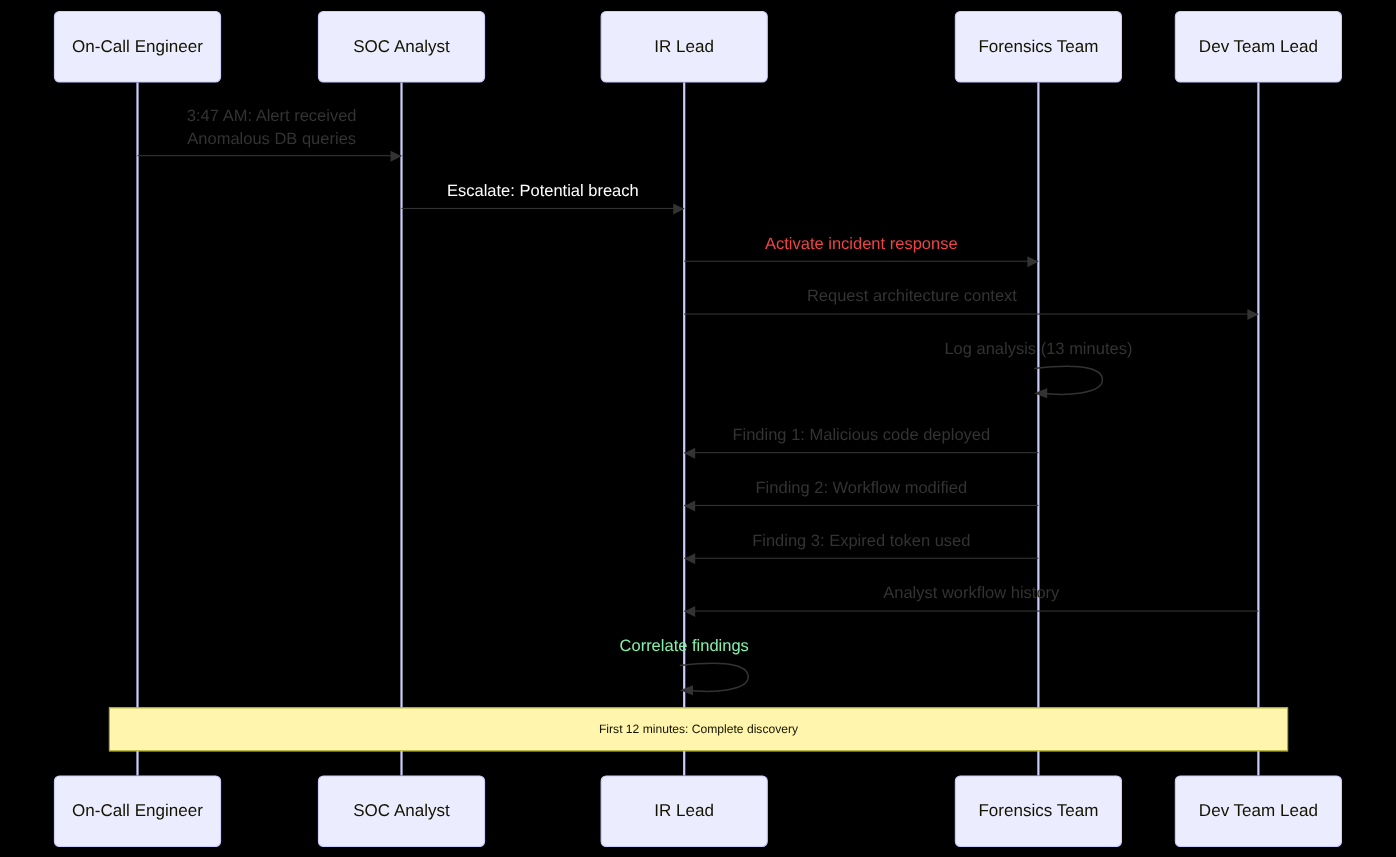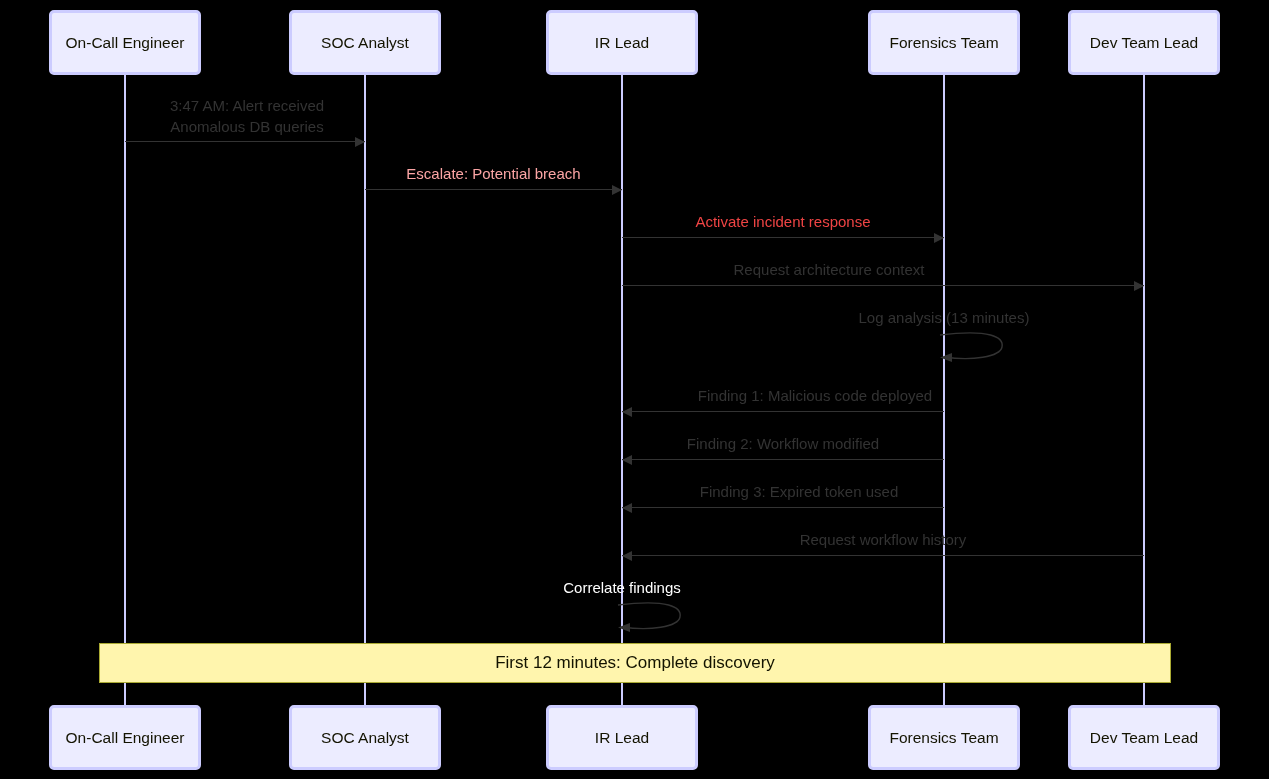"On-Call Engineer" .actor-box { border: 3px solid #ec4899 -> 1px solid #ec4899 }
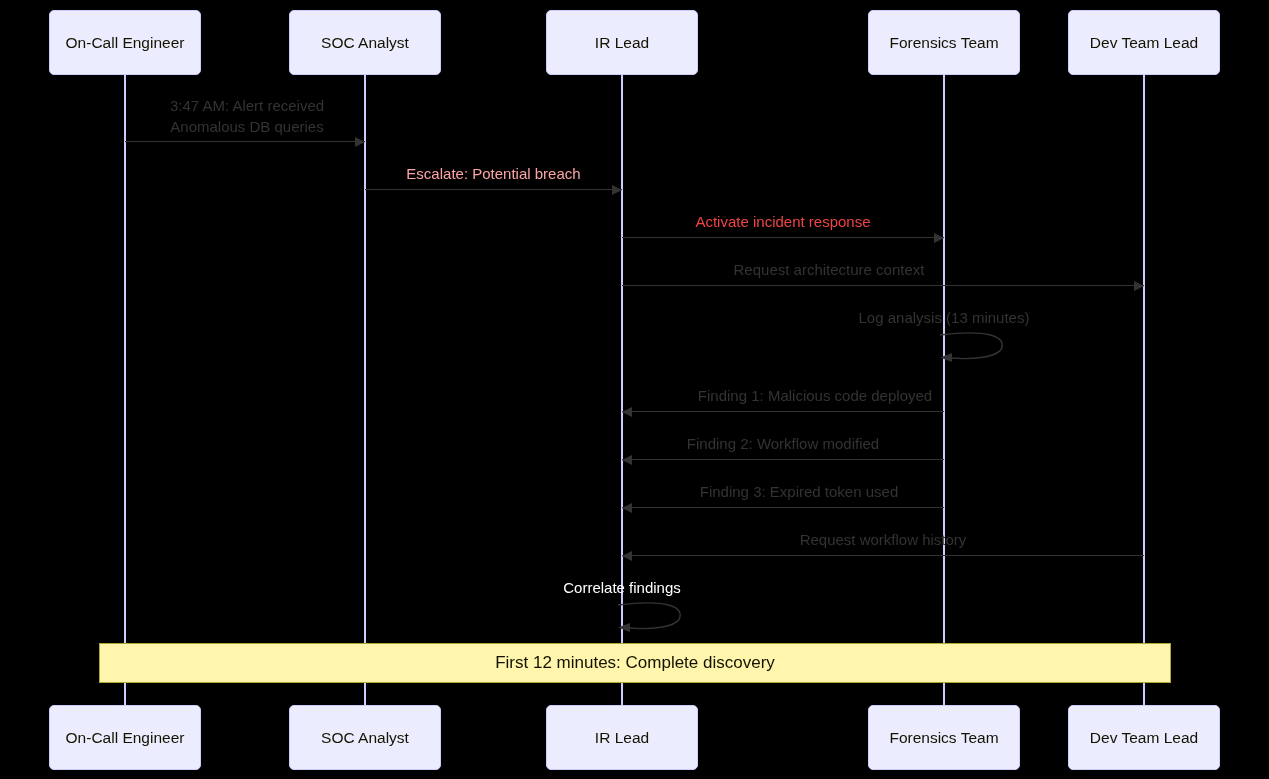"Escalate: Potential breach" div.msg-label { color: #fca5a5 -> #ffffff }
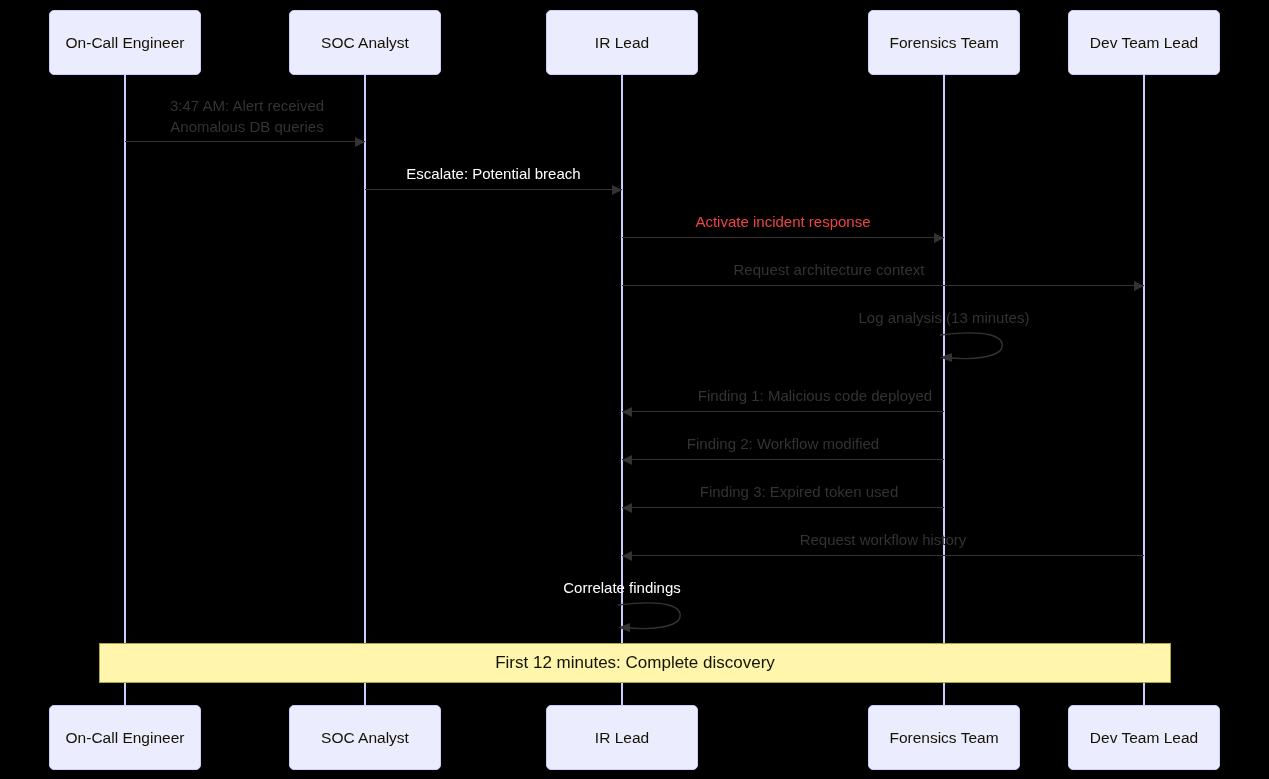"Finding 1: Malicious code deployed" div.msg-label { margin-left: 32px -> none }
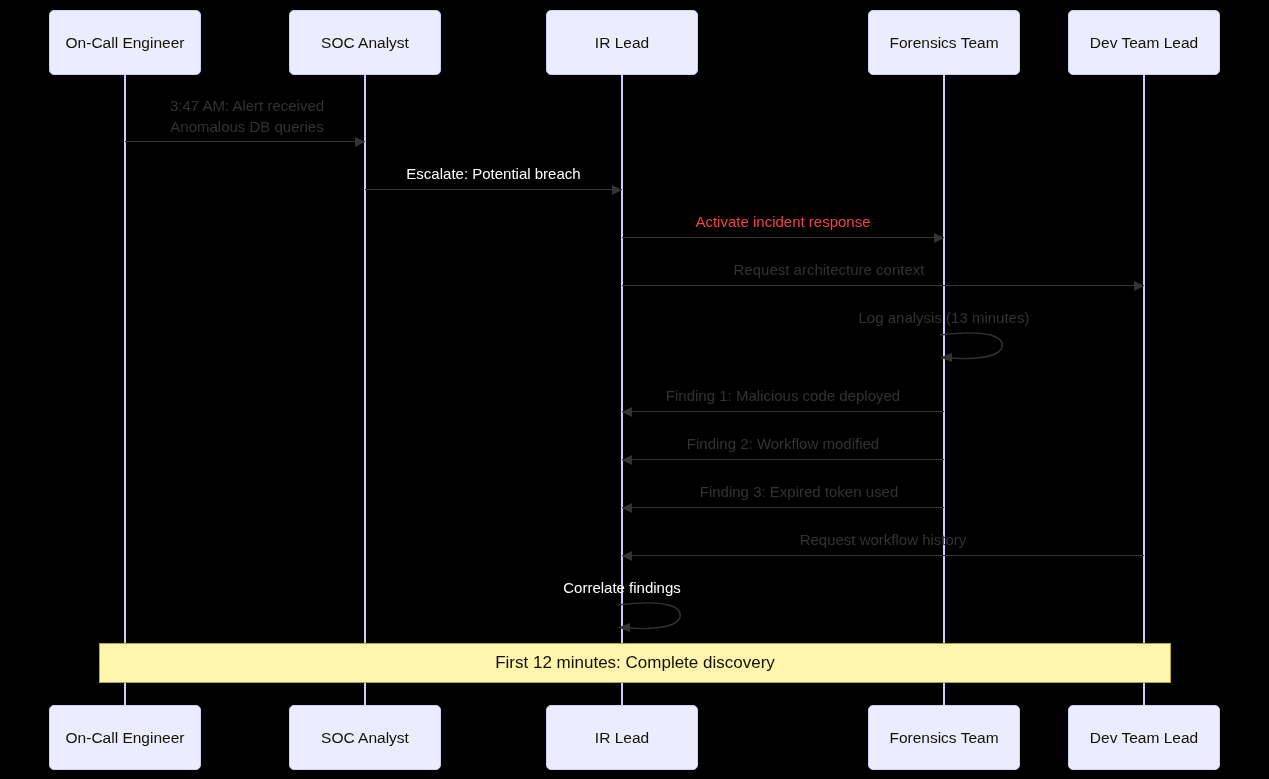"Finding 3: Expired token used" div.msg-label { margin-left: 16px -> none }
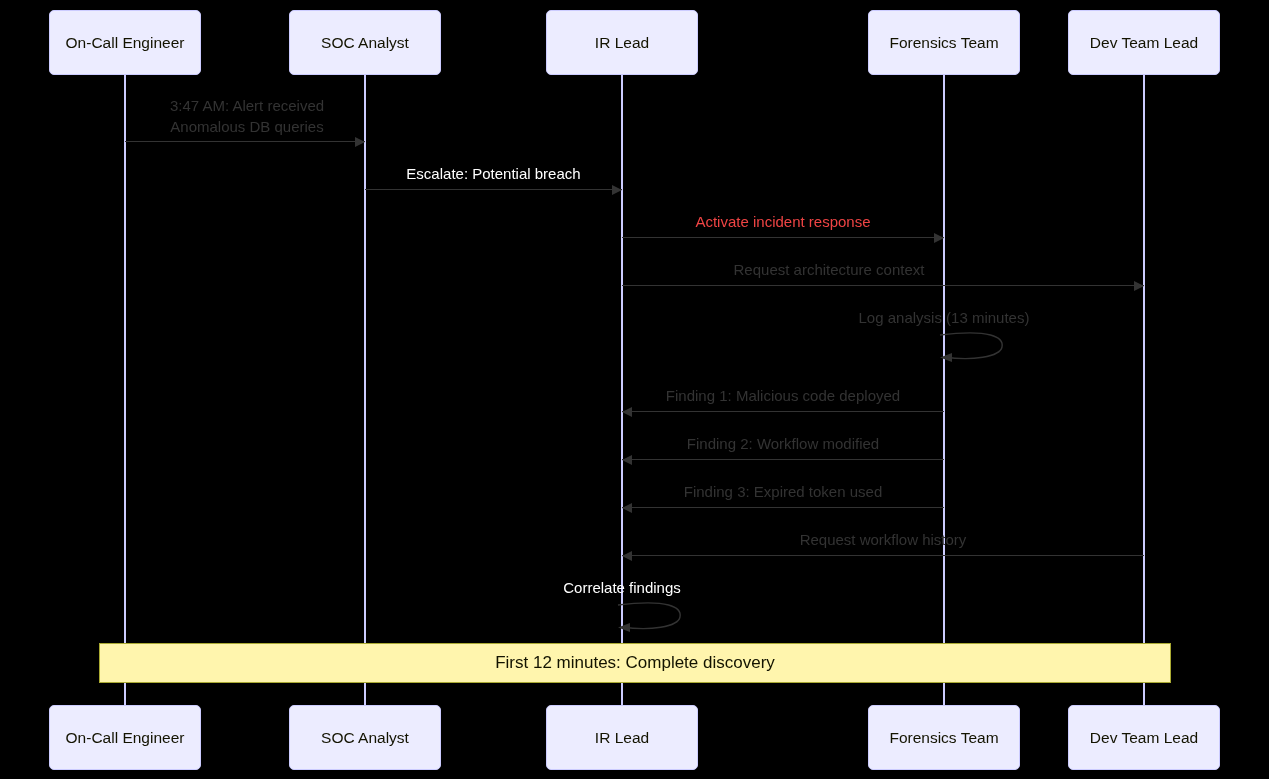"Request workflow history" div.msg-label { text: Request -> Analyst }
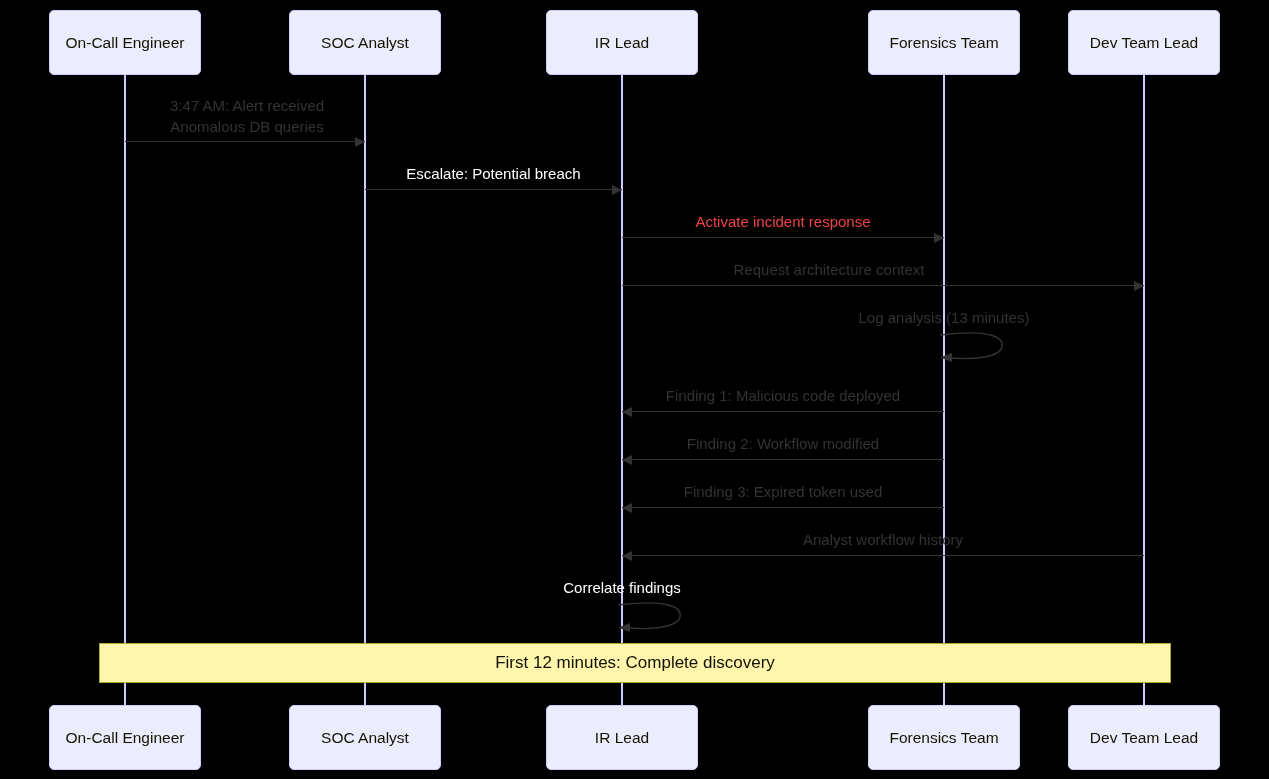"Correlate findings" div.msg-label { color: #ffffff -> #86efac }
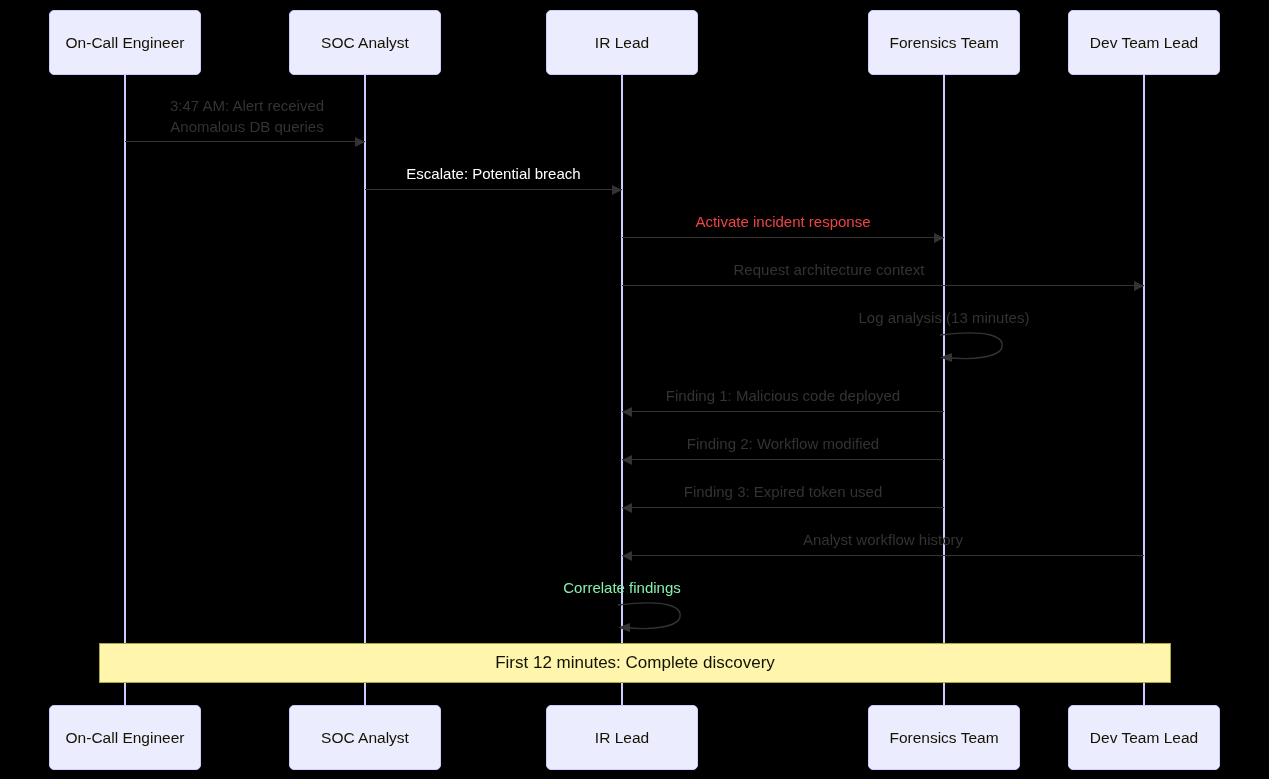"First 12 minutes: Complete discovery" .note-box { font-size: 17px -> 11px }
